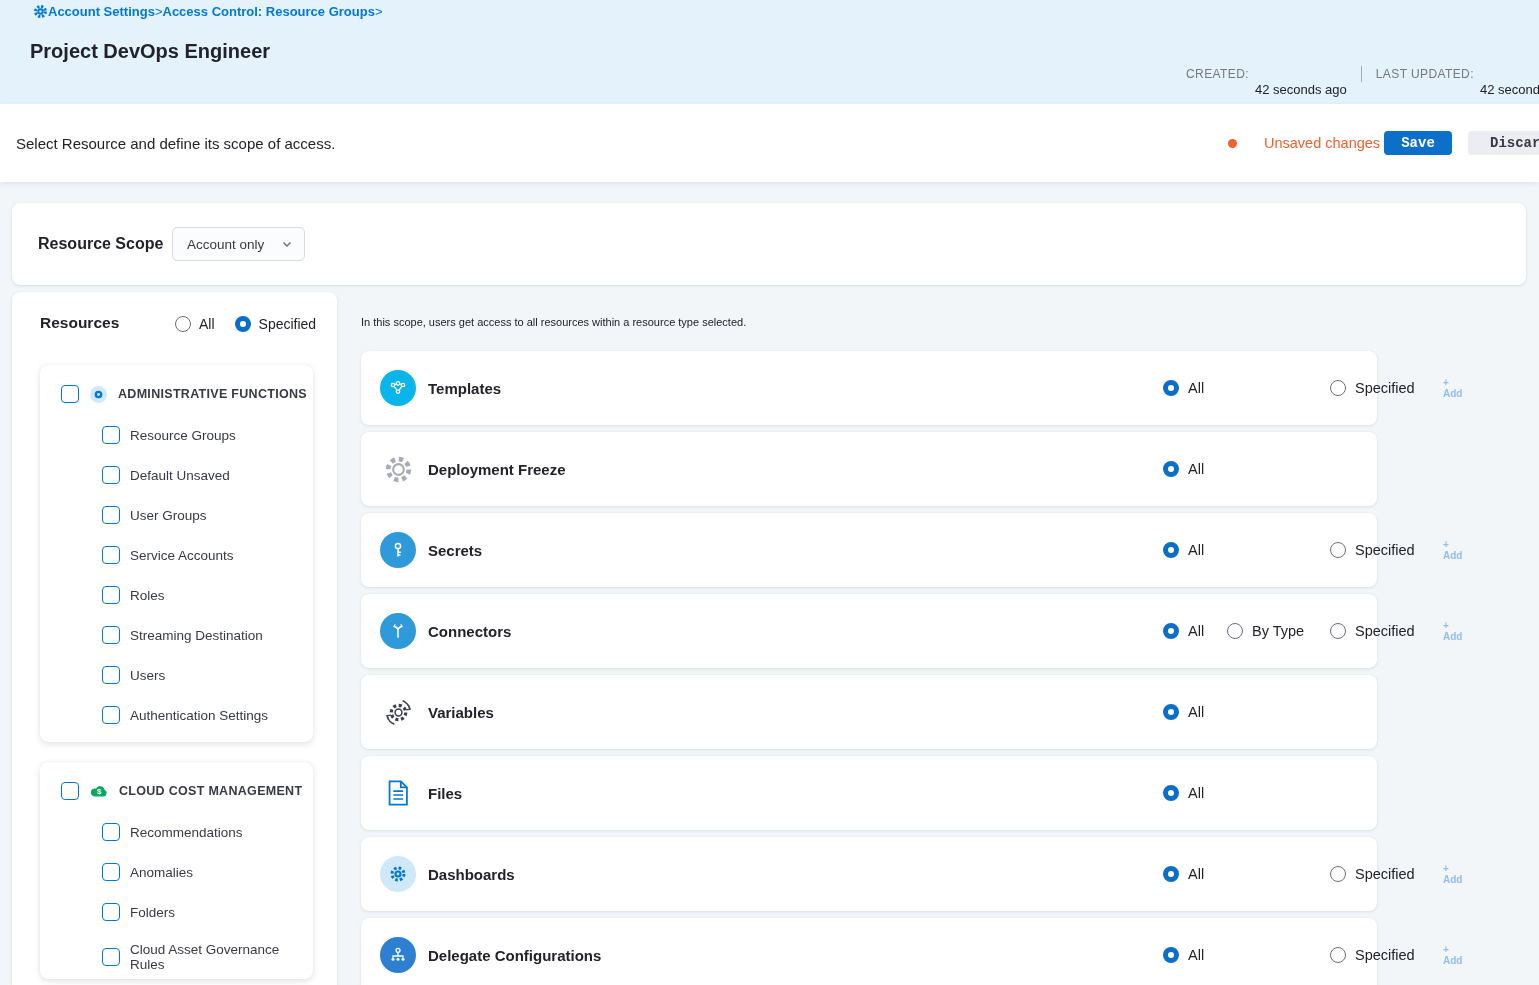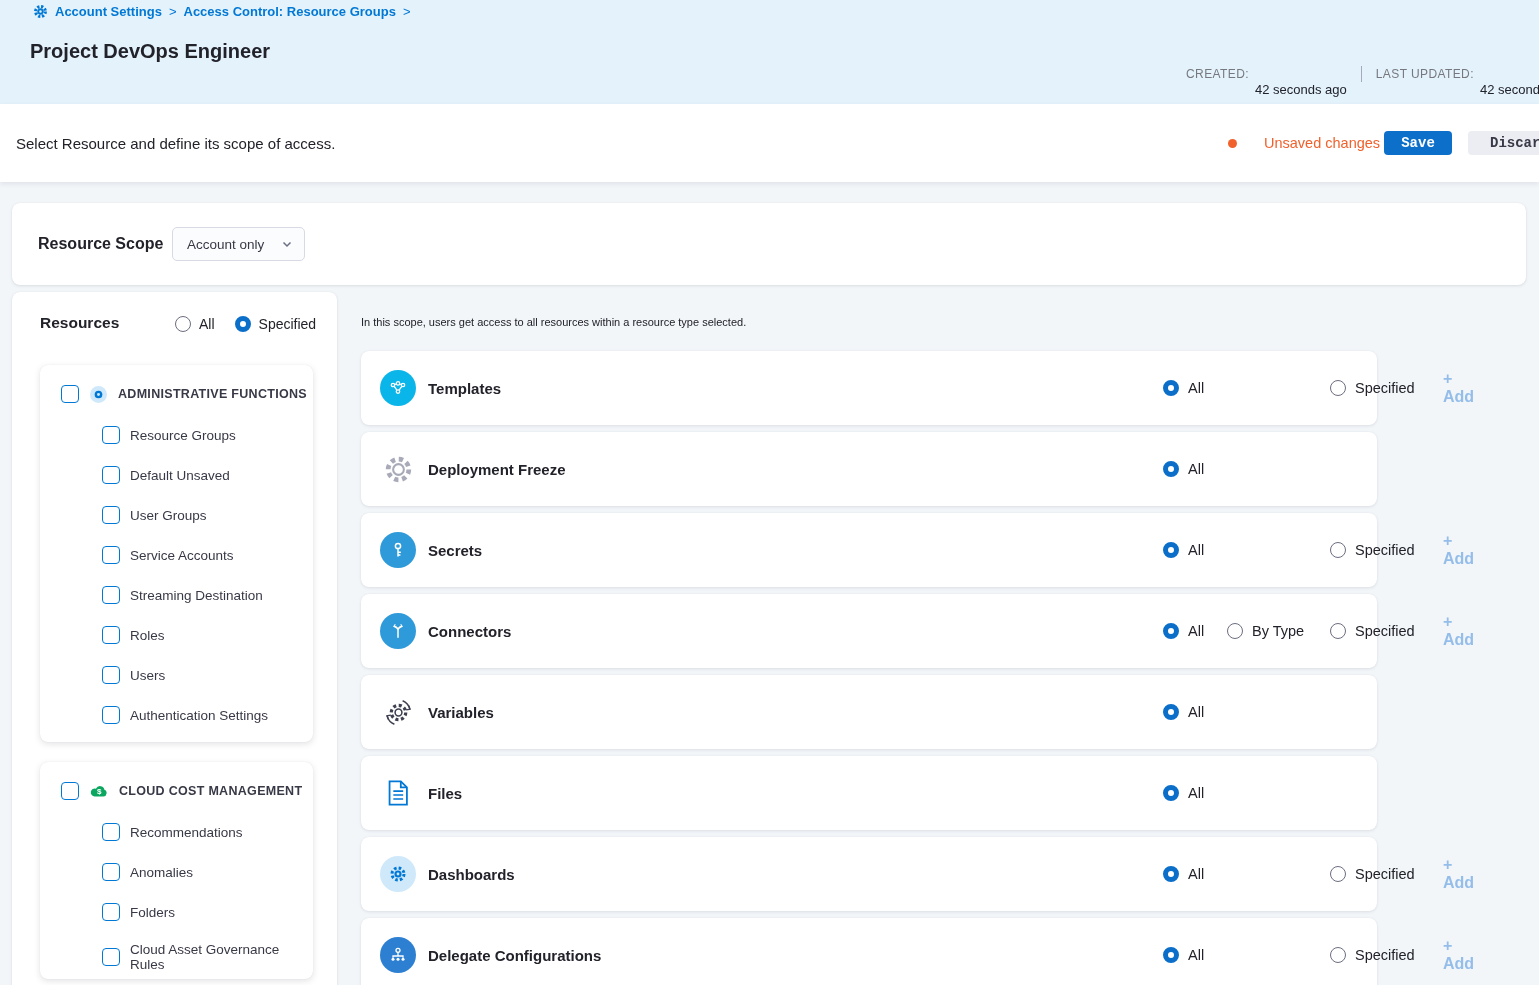"Account Settings" .breadcrumb { gap: 7px -> none }
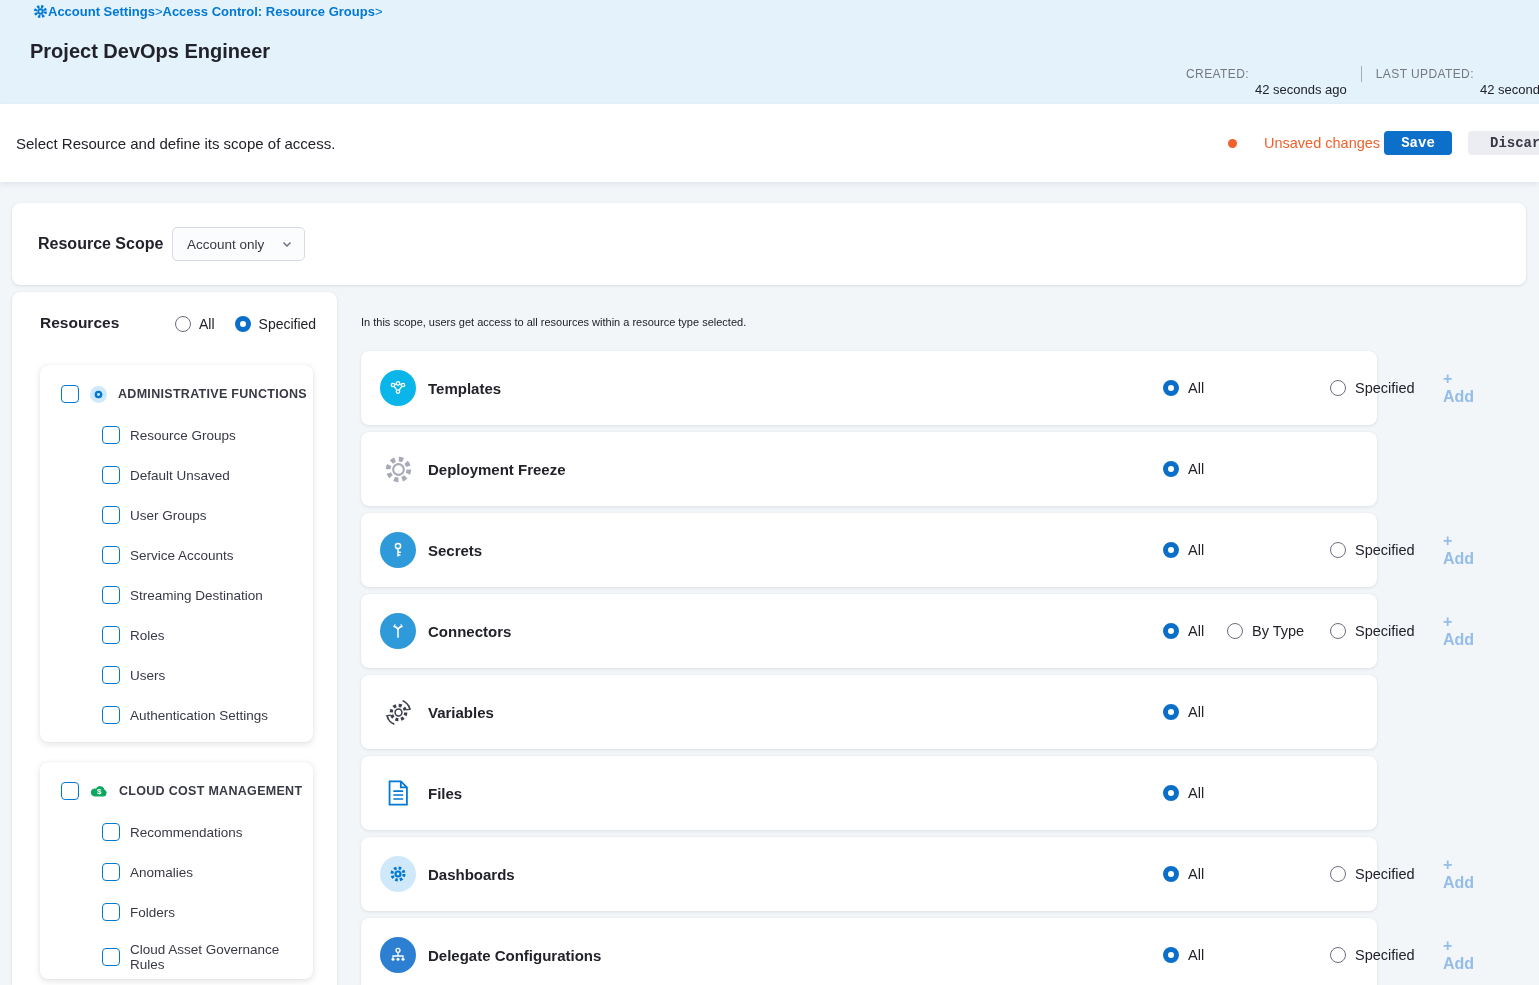"+ Add" .add-link { font-size: 16px -> 10px }
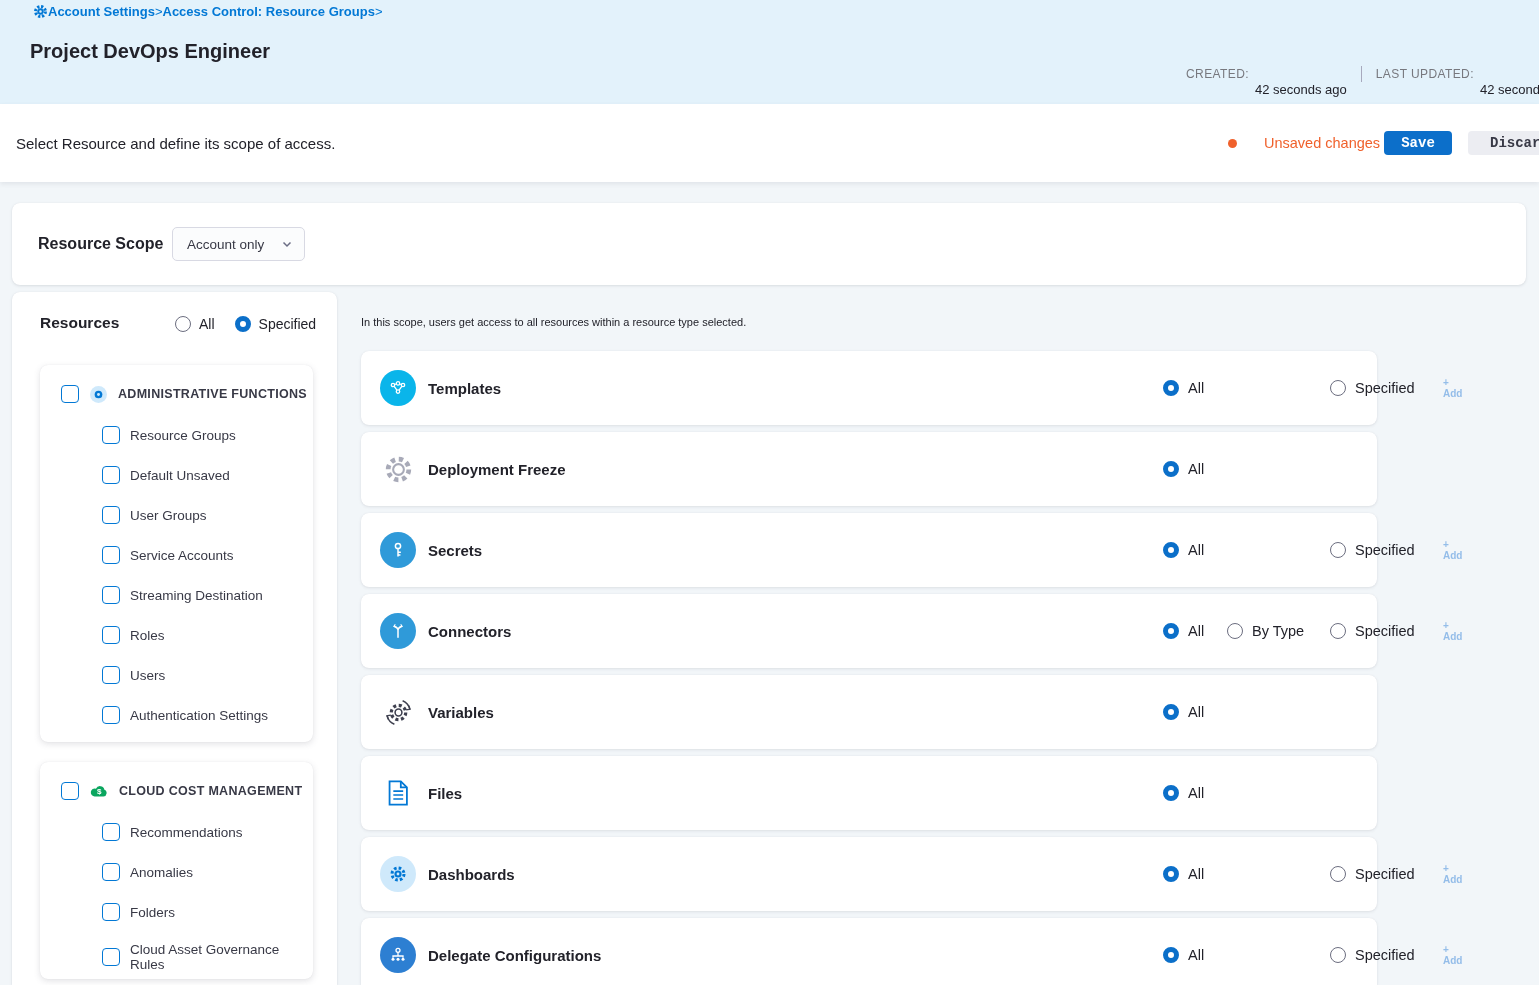"Streaming Destination" div.side-item { order: before "Roles" -> after "Roles" }
